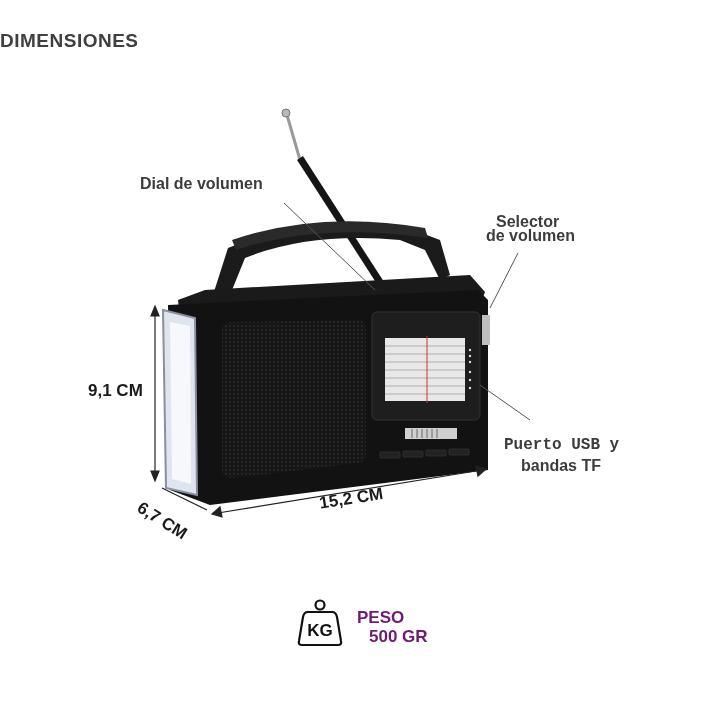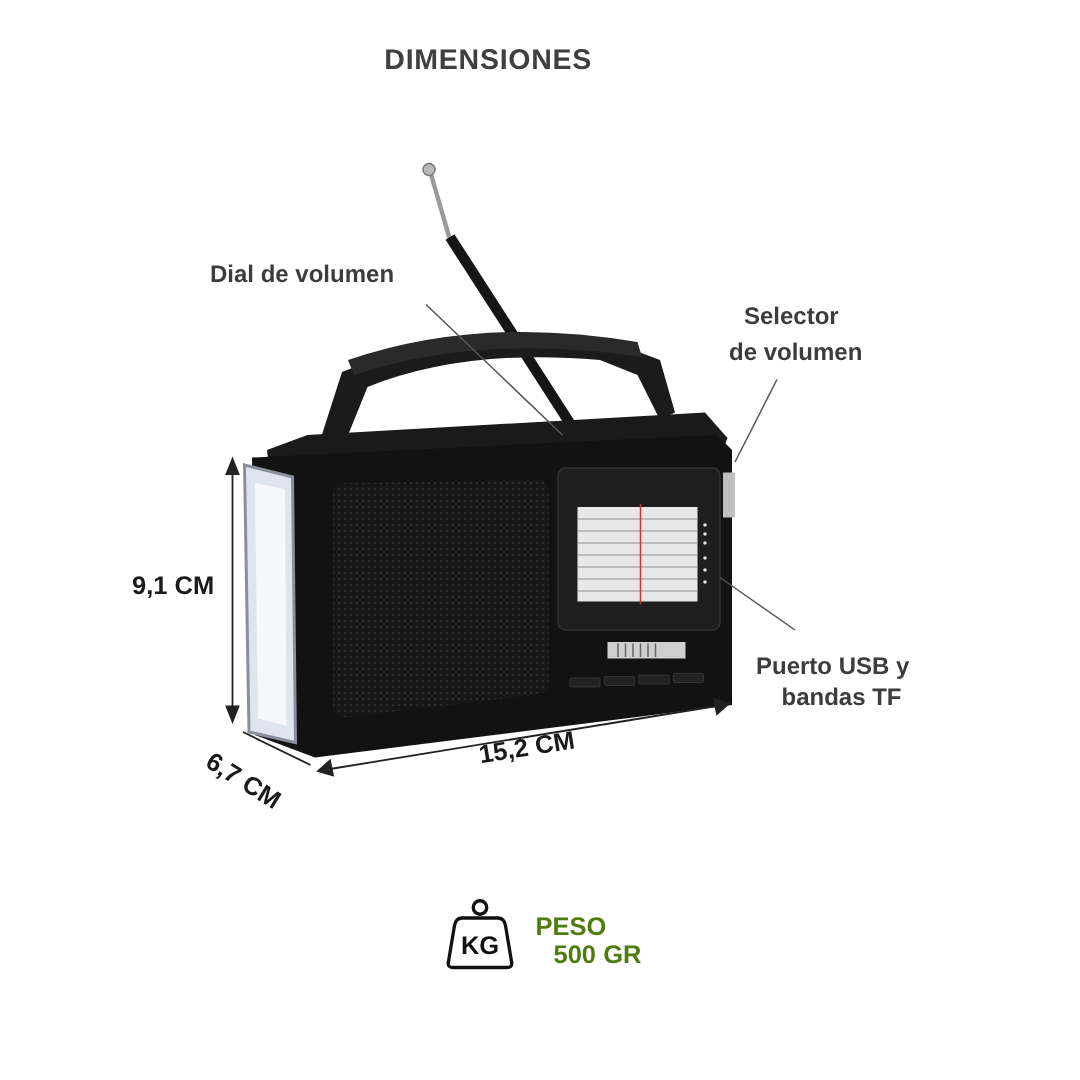"DIMENSIONES" .title { text-align: center -> none }
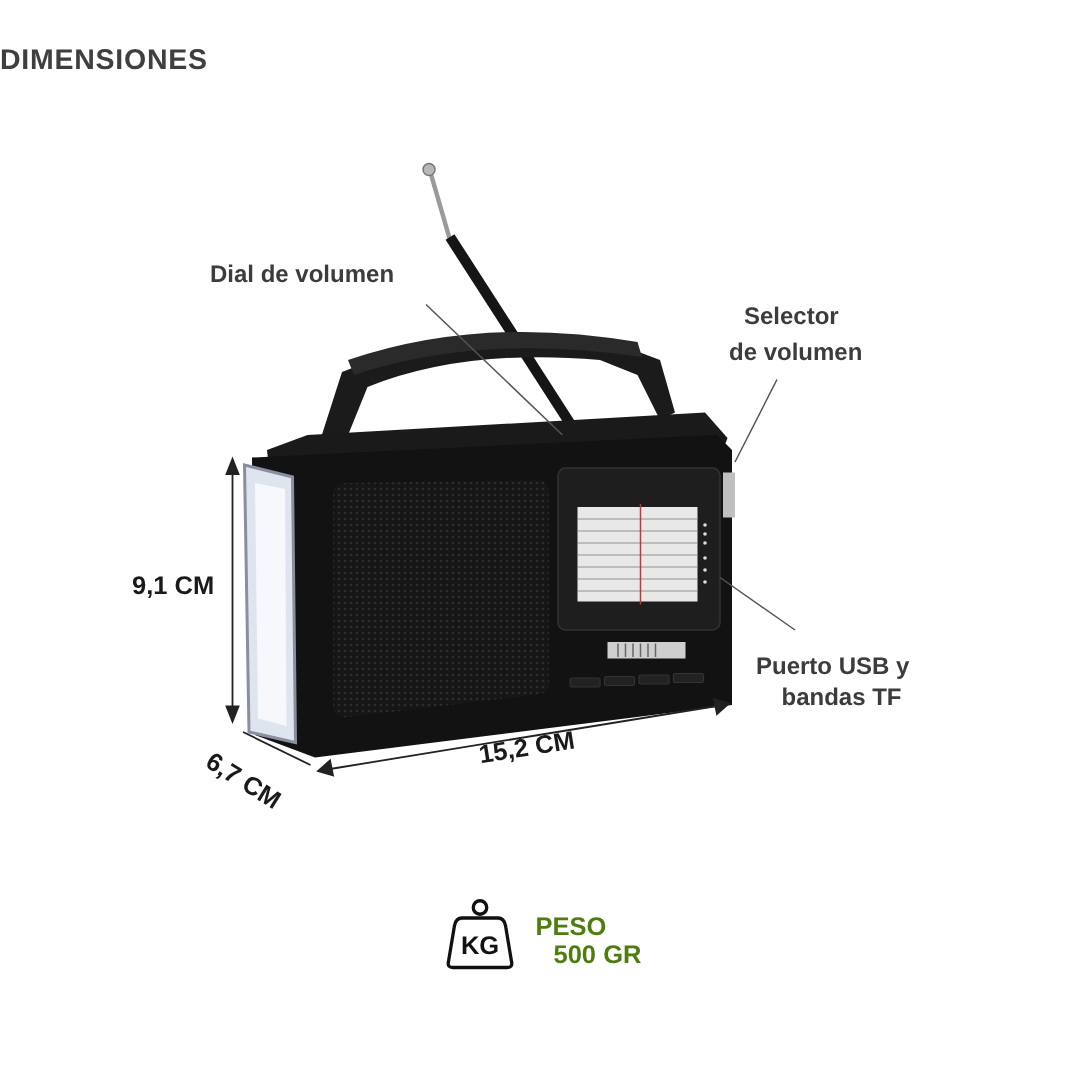"Selector" div.label { top: 202px -> 212px }
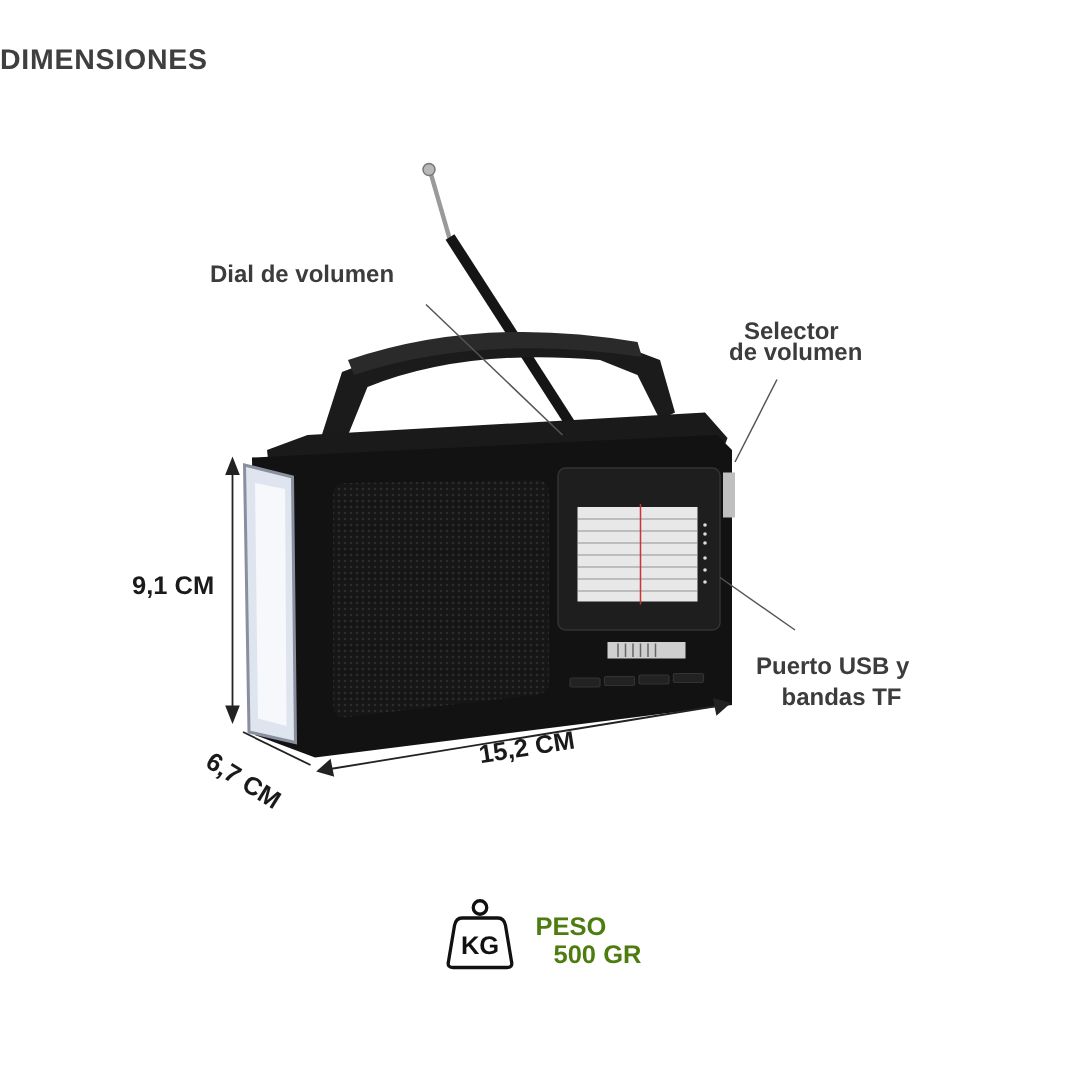"Puerto USB y" div.label { font-family: none -> Liberation Mono, monospace }
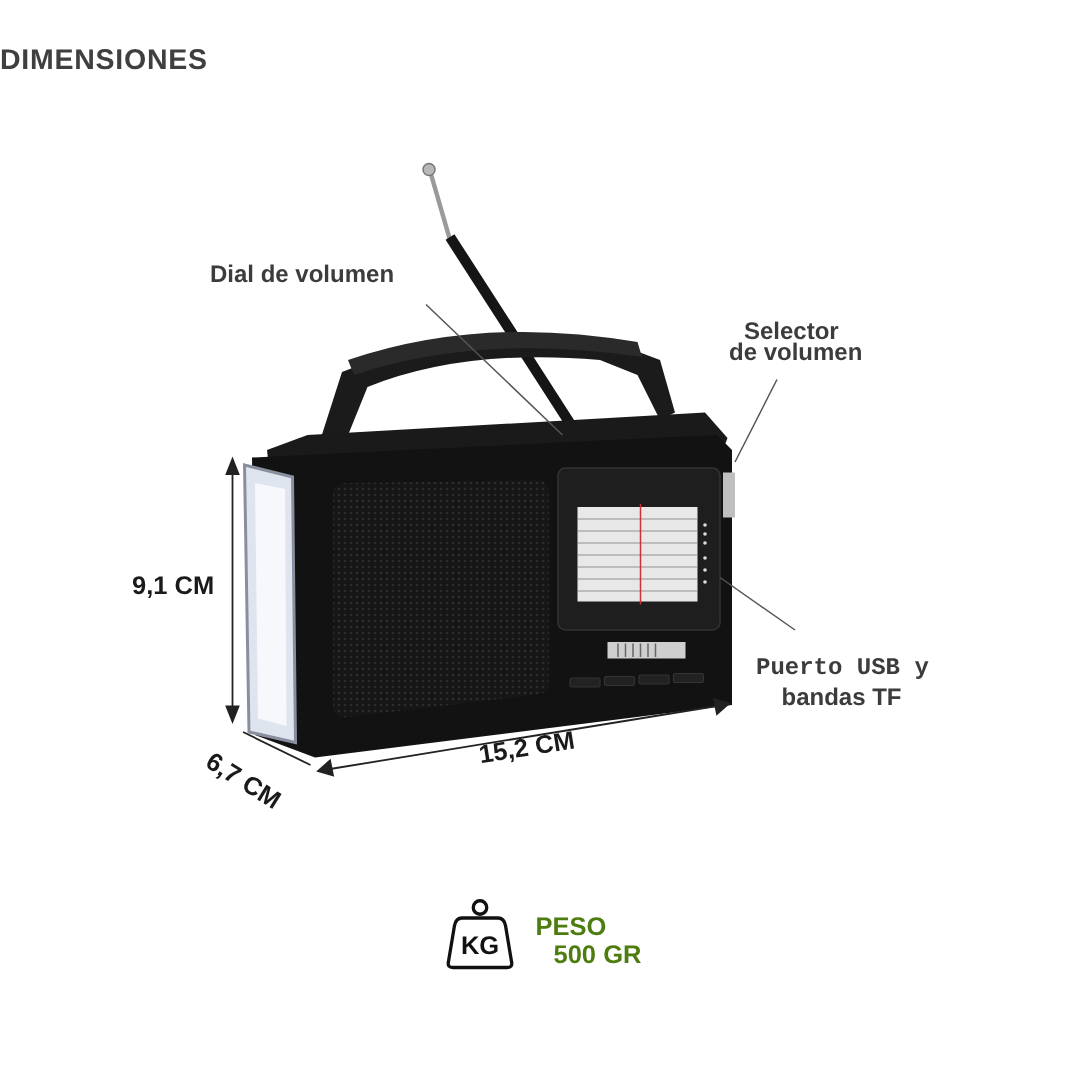"PESO" .weight-text { color: #4d7c0f -> #701a75 }
